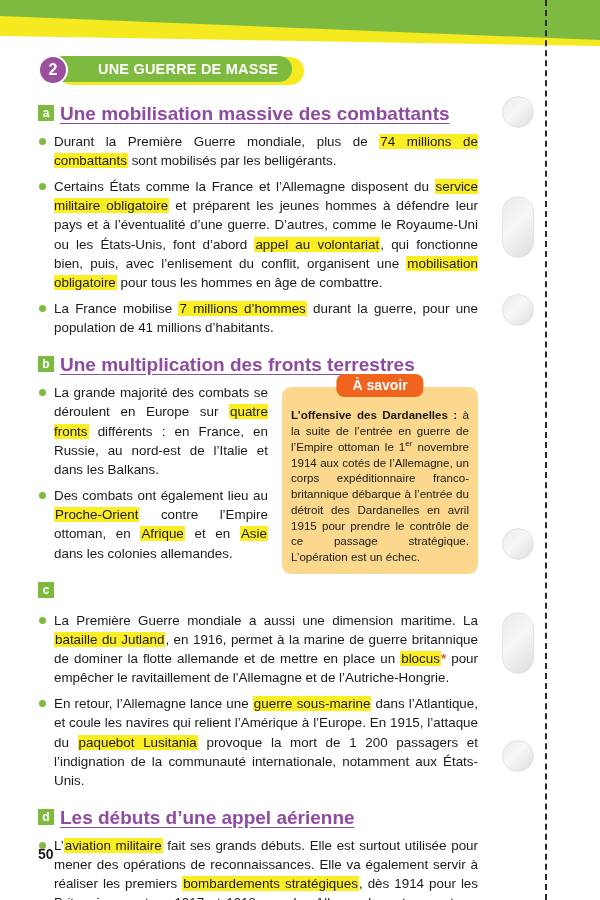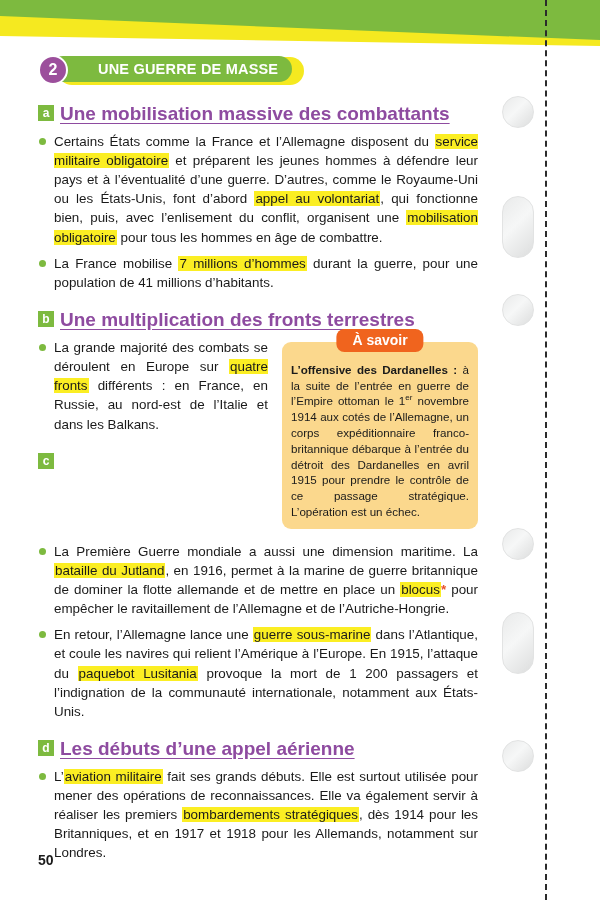"Durant la Première Guerre mondiale," p.para { html: none -> <p> <span>Durant la Première Guerre mondiale, plus de </span><span>74 millions de combattants</span><span> sont mobilisés par les belligérants.</span> </p> }
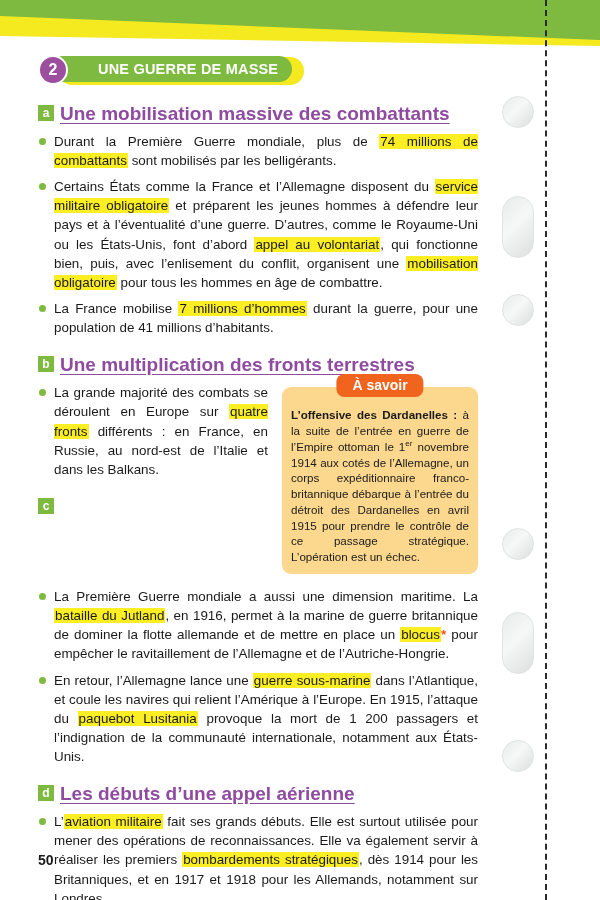"Des combats ont également lieu" p.para { html: none -> <p> <span>Des combats ont également lieu au </span><span>Proche-Orient</span><span> contre l’Empire ottoman, en </span><span>Afrique</span><span> et en </span><span>Asie</span><span> dans les colonies allemandes.</span> </p> }
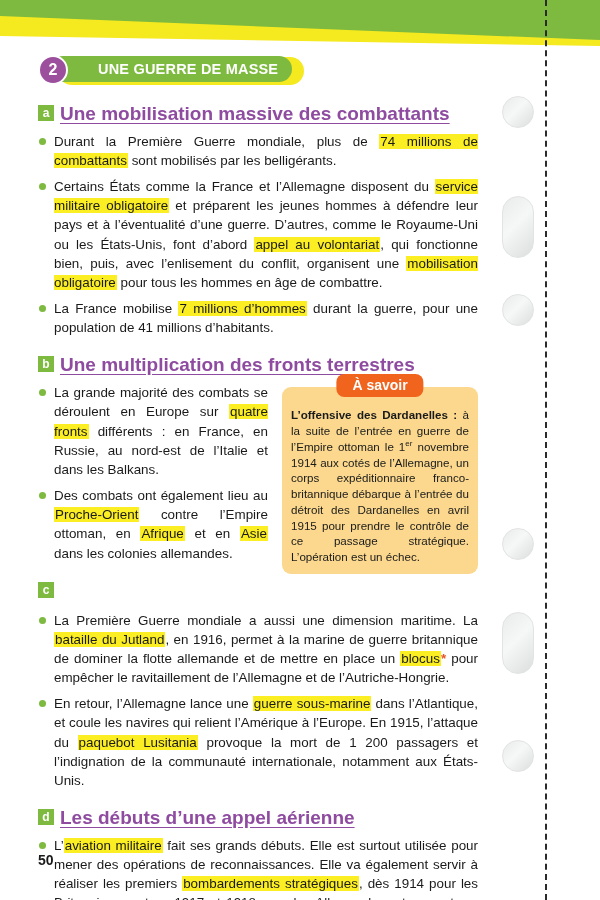"50" .pageno { bottom: 32px -> 38px }
